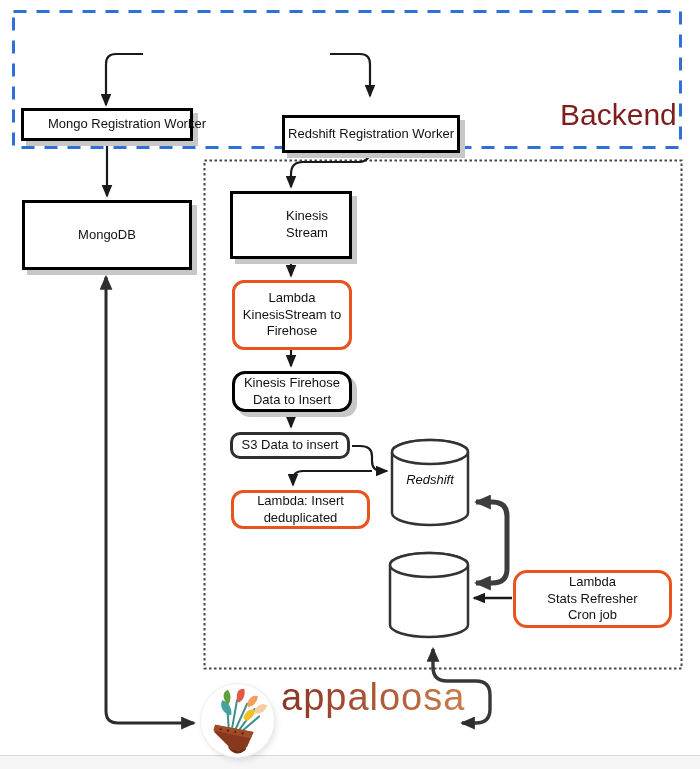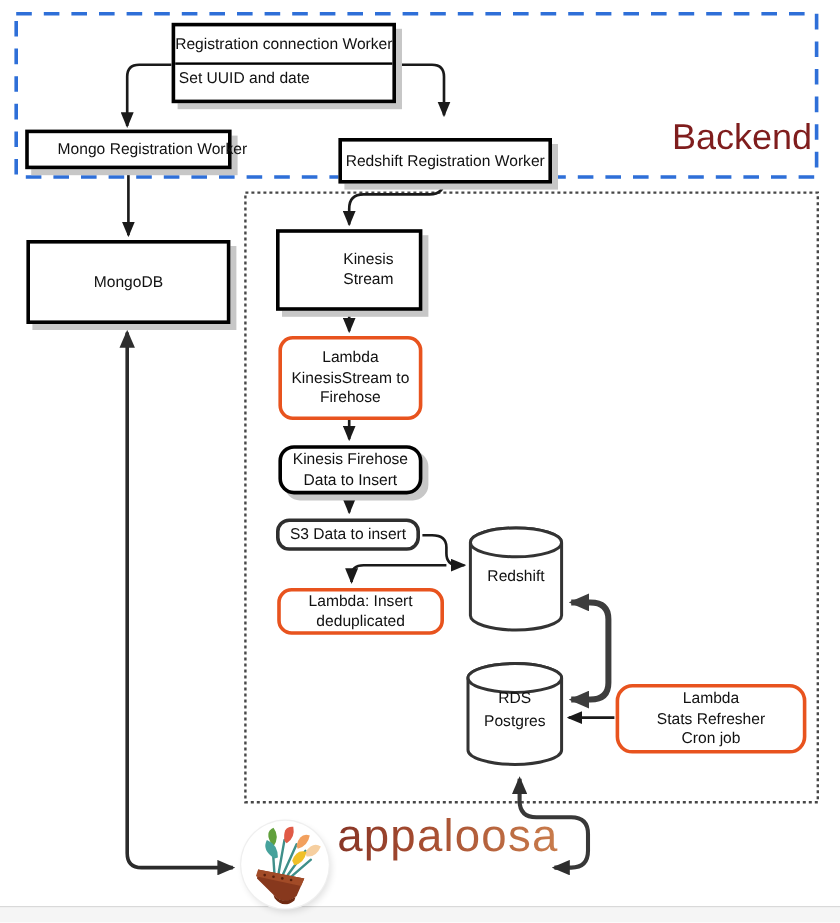"Registration connection Worker" div.node { html: <div> <div>Registration connection Worker</div> <div>Set UUID and date</div> </div> -> none }
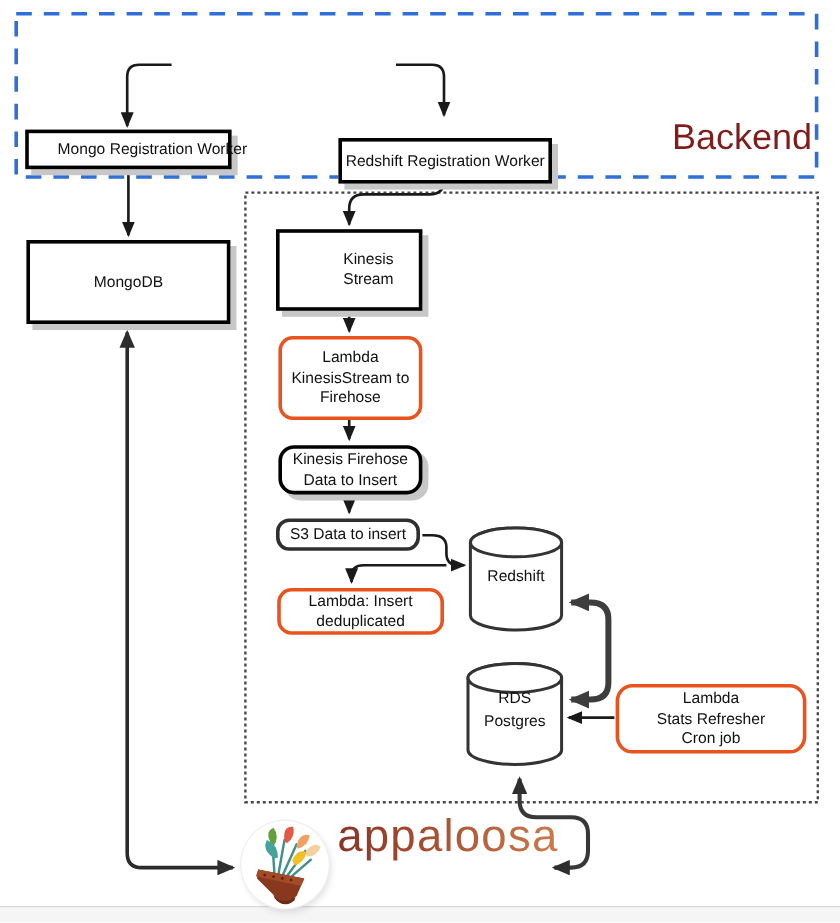"S3 Data to insert" div.node { border-radius: 11px -> none }
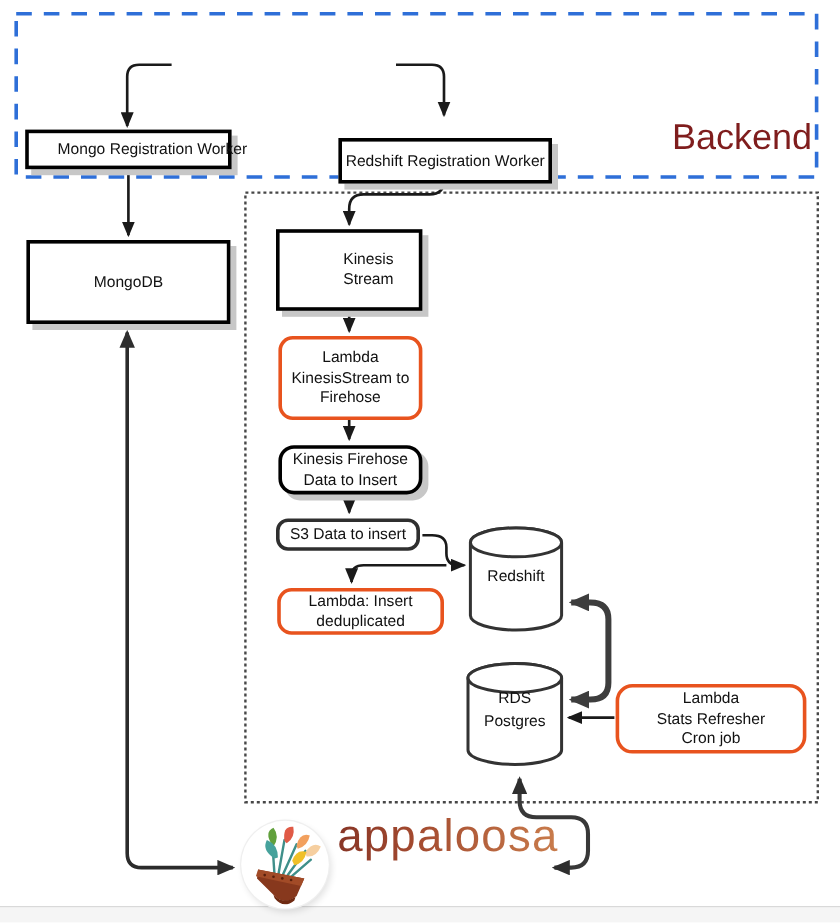"Redshift" div.cyl-label { font-style: none -> italic }
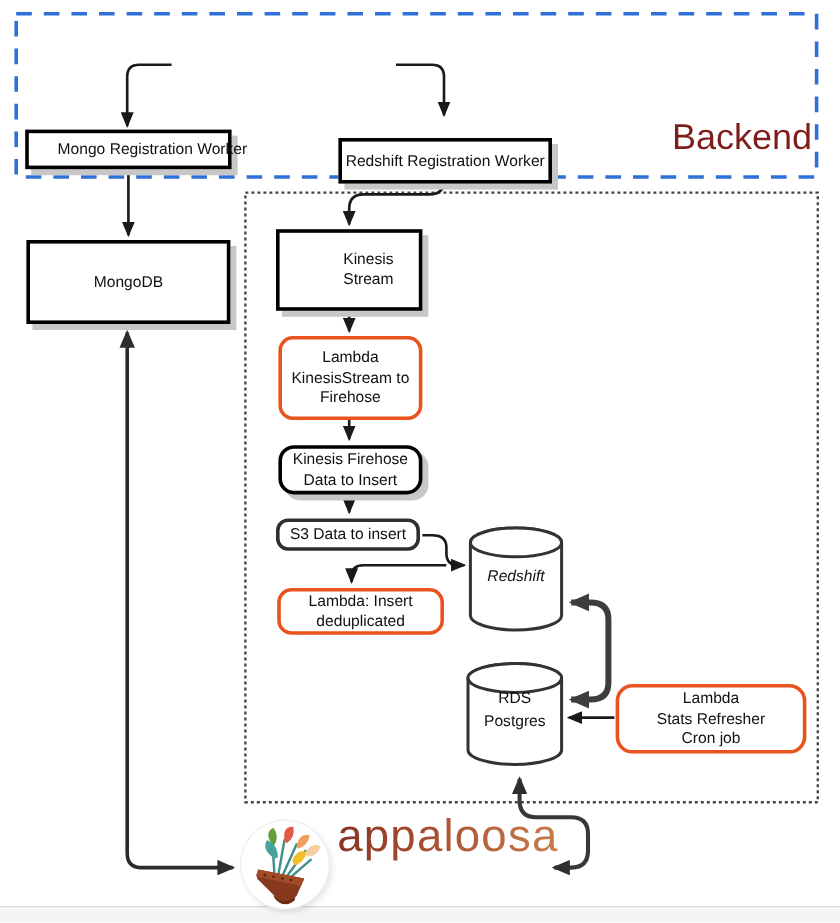"RDS" div.cyl-label { html: <div>RDS Postgres</div> -> none }
